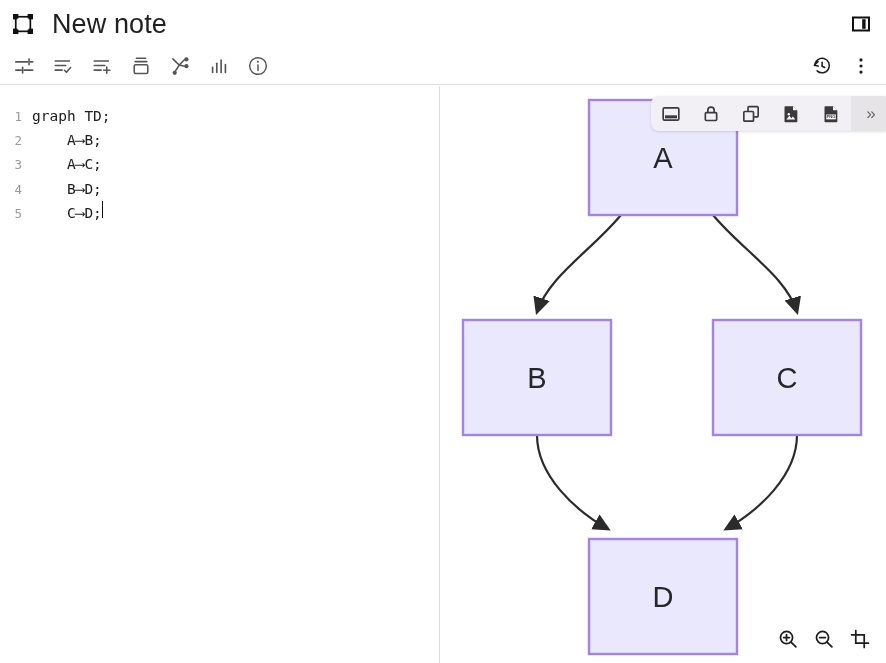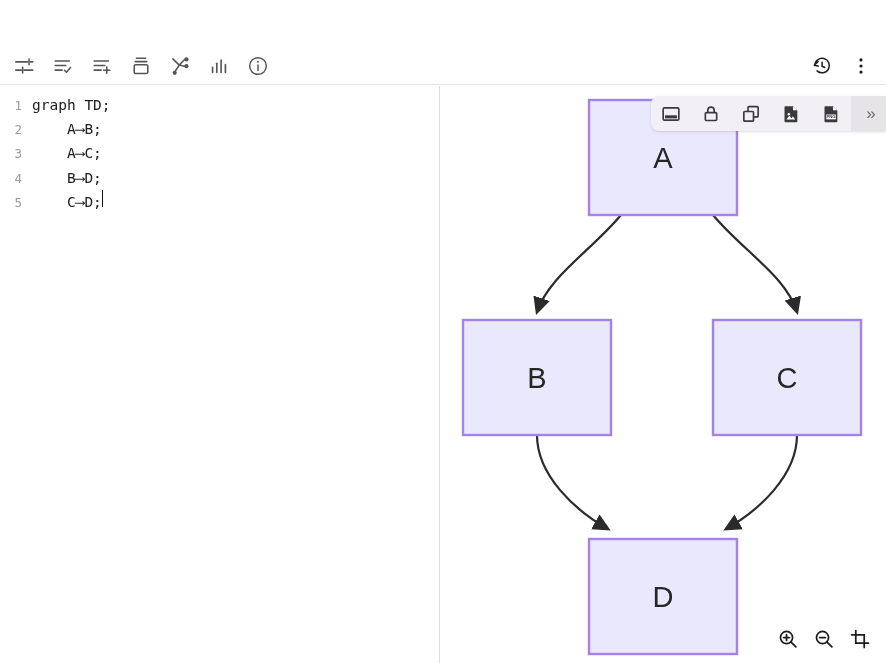"New note" div.titlebar { html: none -> <div> <div> <svg> <rect></rect> <rect></rect> <rect></rect> <rect></rect> <rect></rect> <rect></rect> <rect></rect> <rect></rect> <rect></rect> </svg> </div> <div>New note</div> <div> <div> <svg> <rect></rect> <rect></rect> </svg> </div> </div> </div> }
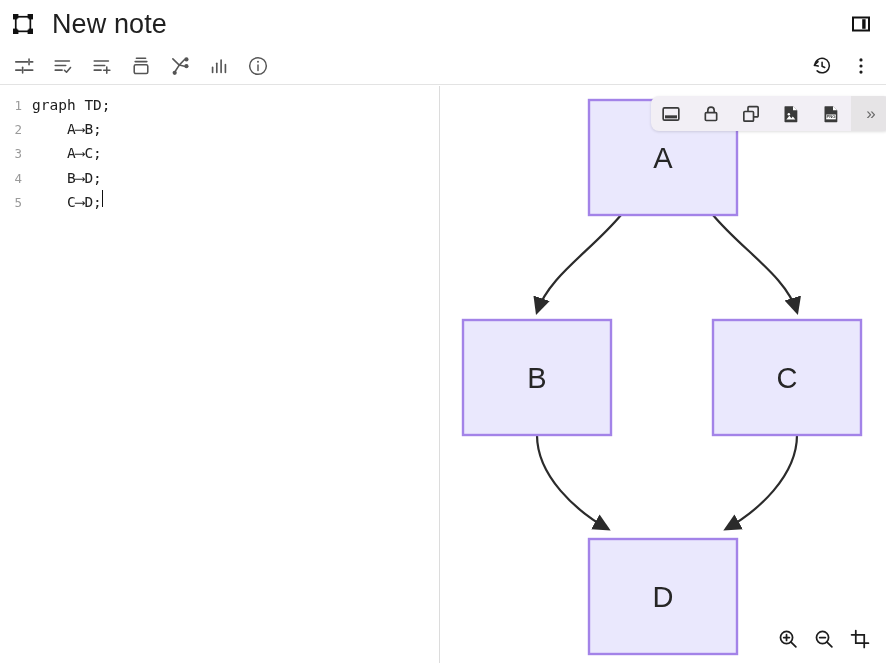"graph TD;" .linetext { margin-top: none -> 11px }
